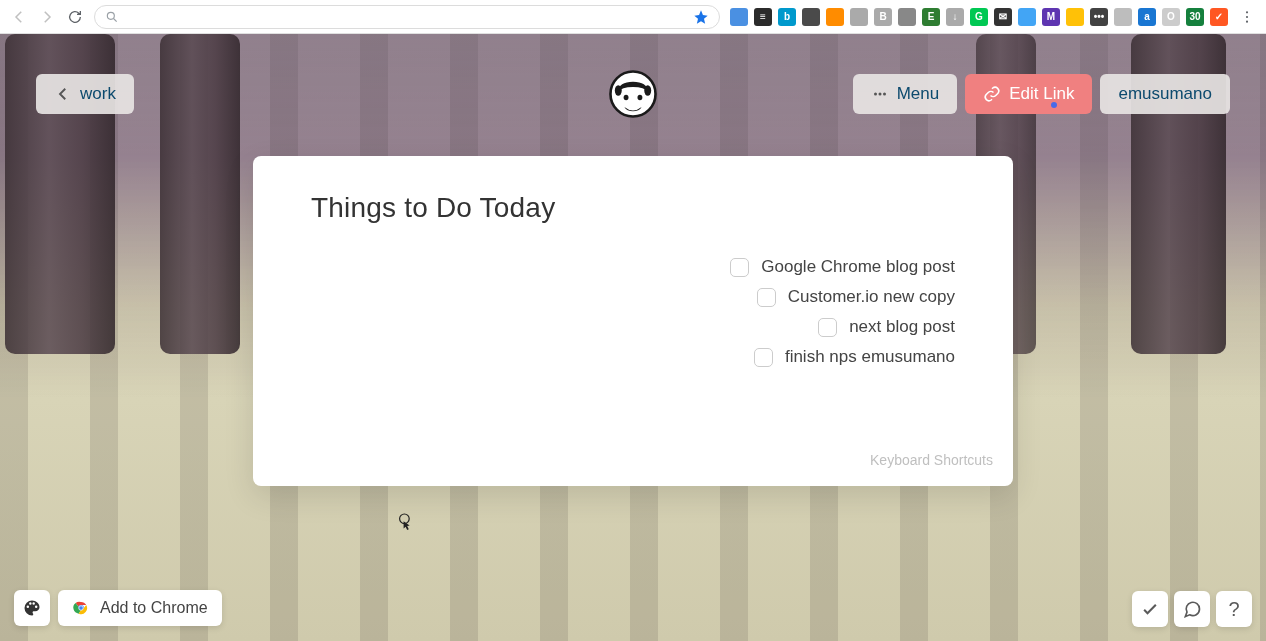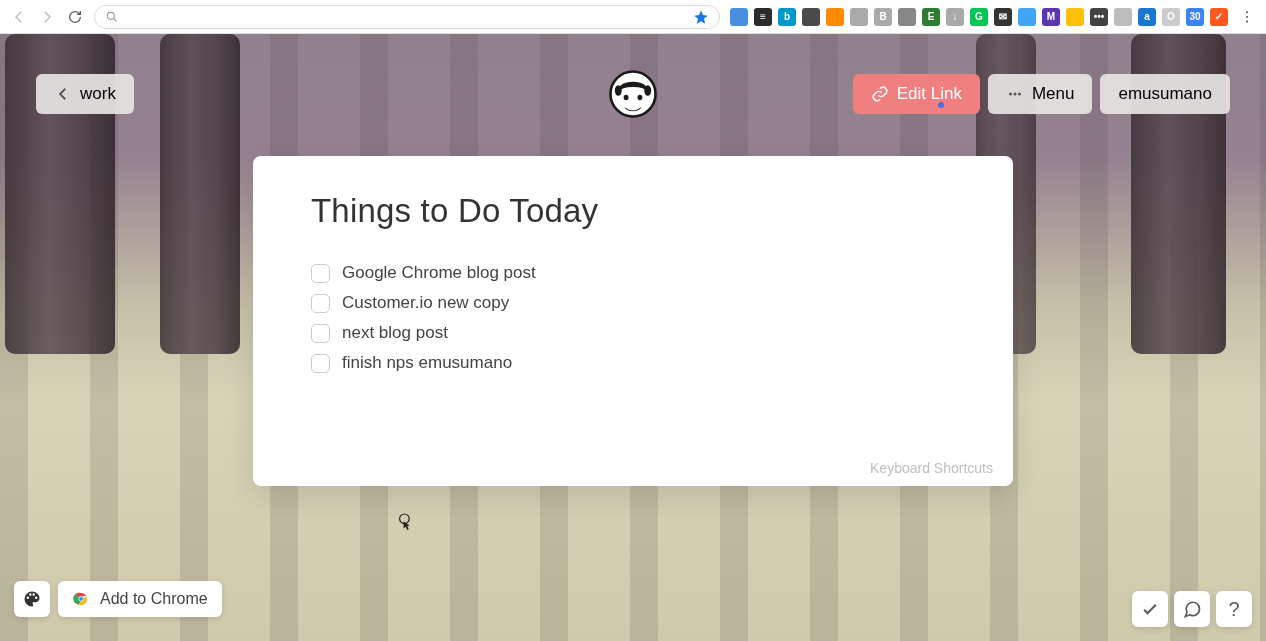"30" div.ext { background: #3b82f6 -> #15803d }
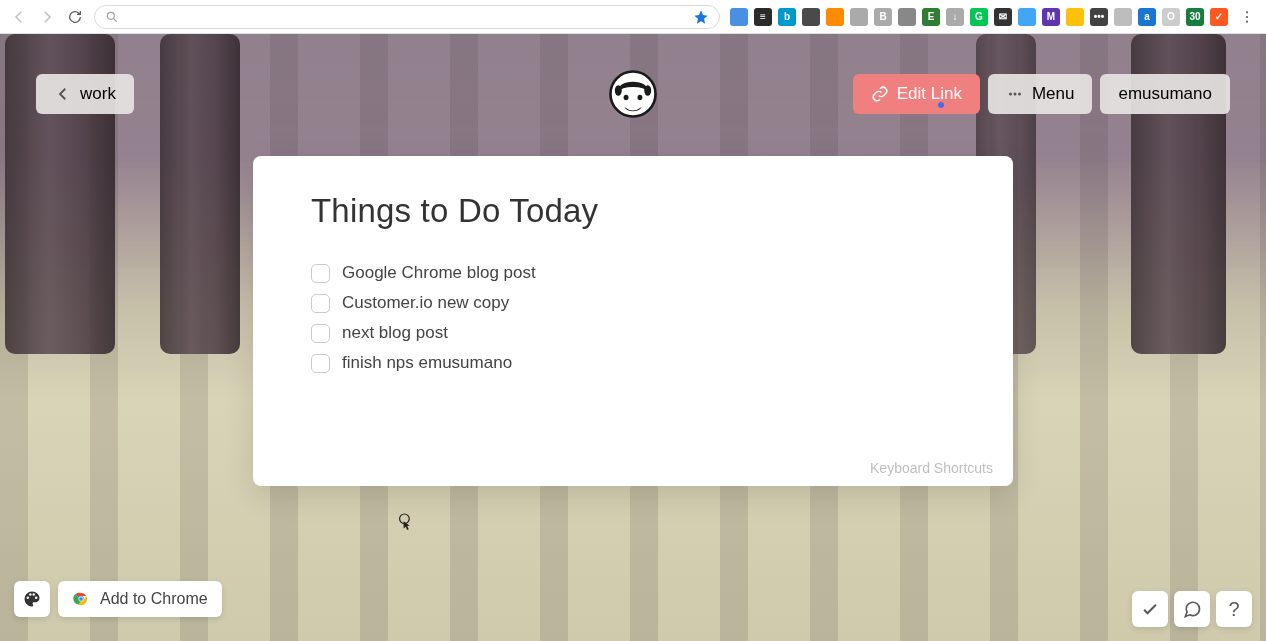"work" .pill { color: #000000 -> #0c4a6e }
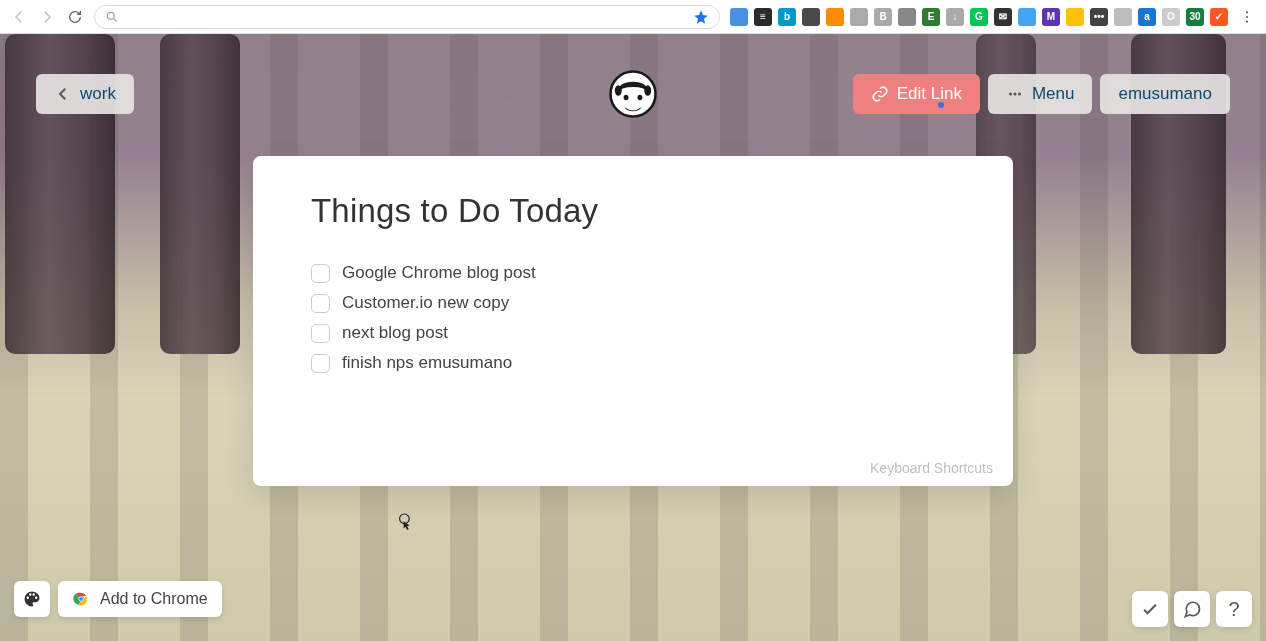"Edit Link" button.pill { order: before "Menu" -> after "Menu" }
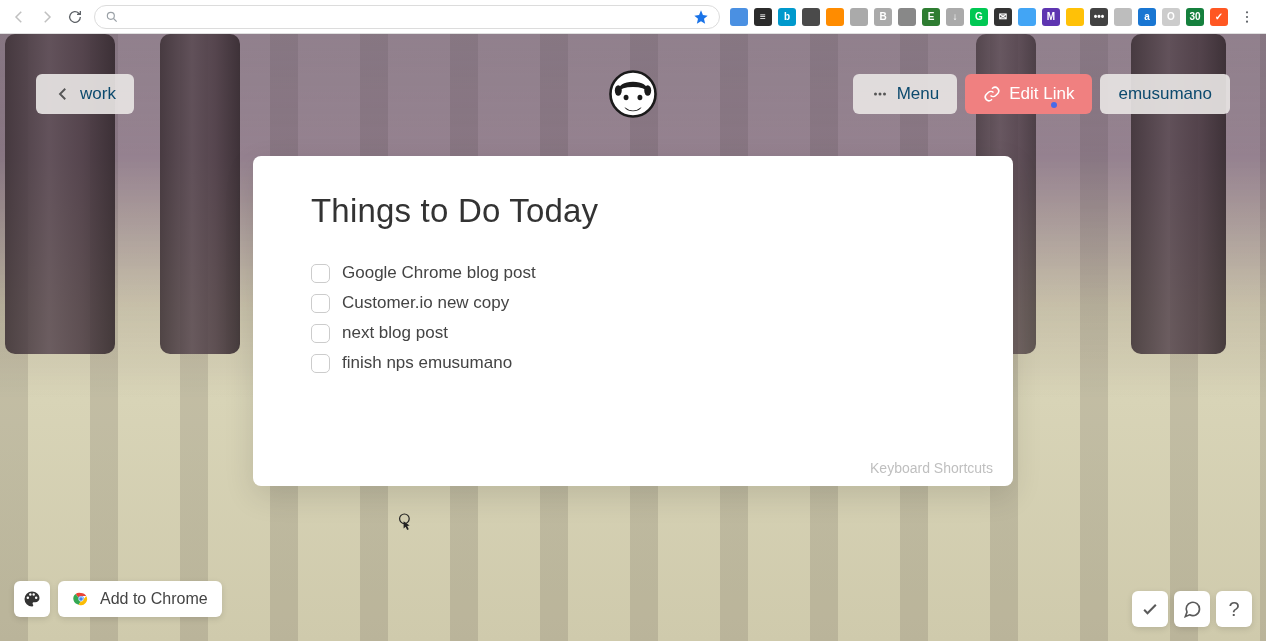"Things to Do Today" .card h1 { font-size: 33px -> 28px }
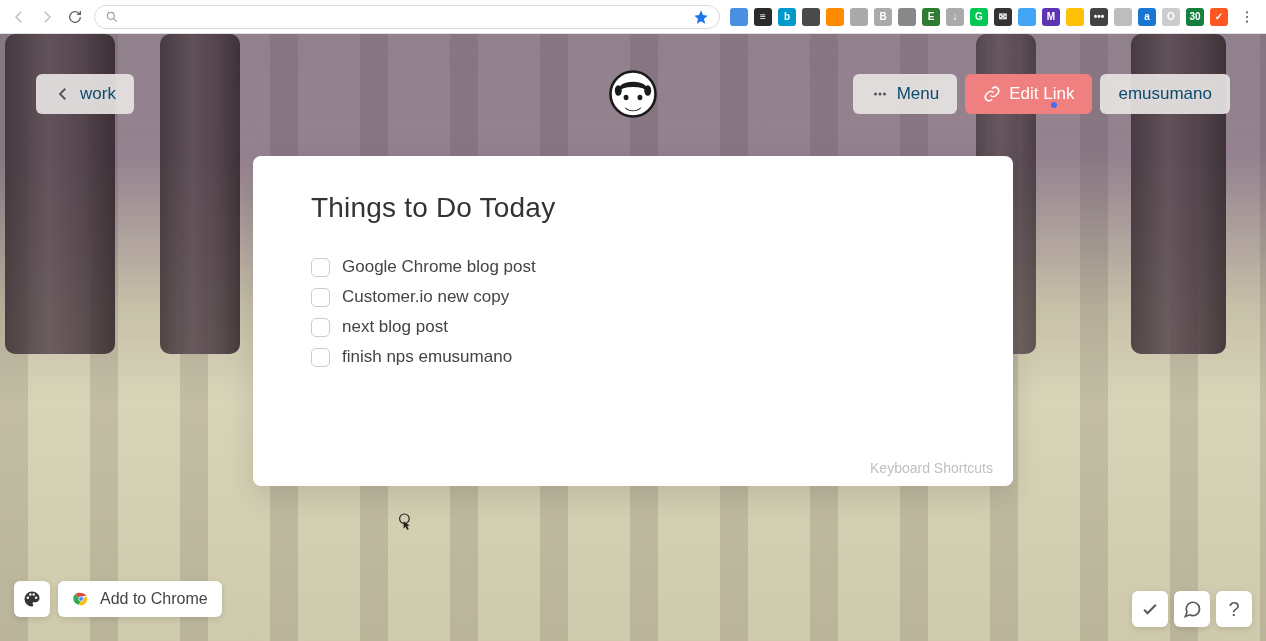"Google Chrome blog post" .todo-item { justify-content: none -> flex-end }
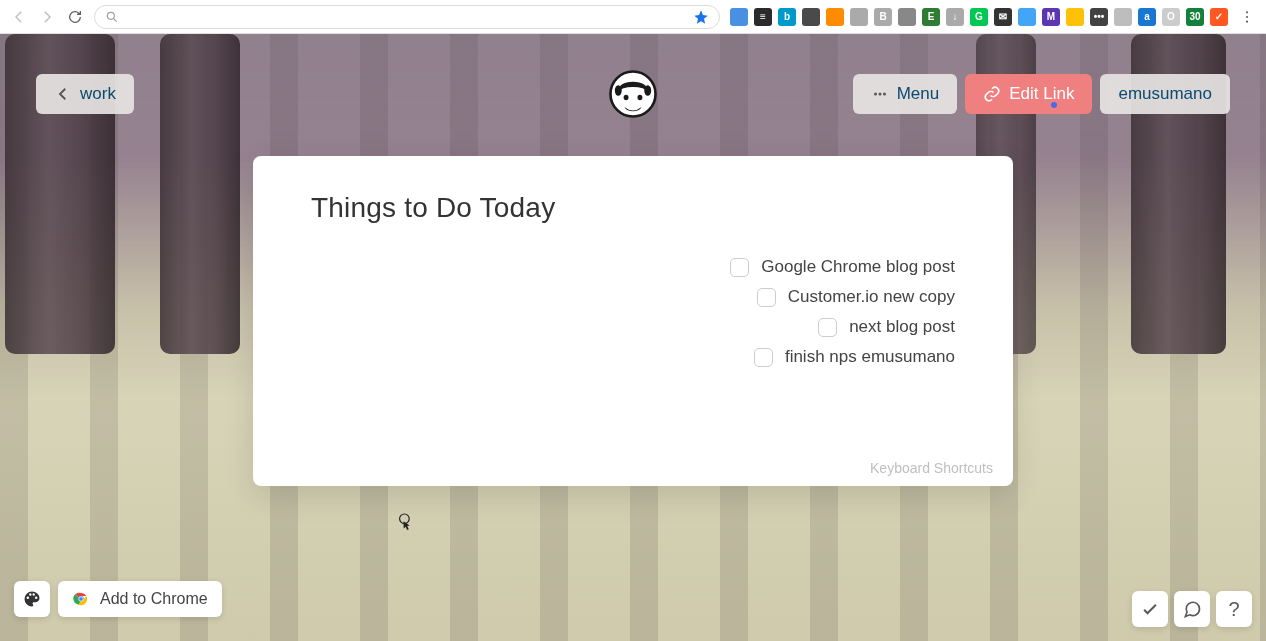"Keyboard Shortcuts" .kbd-link { bottom: 10px -> 18px }
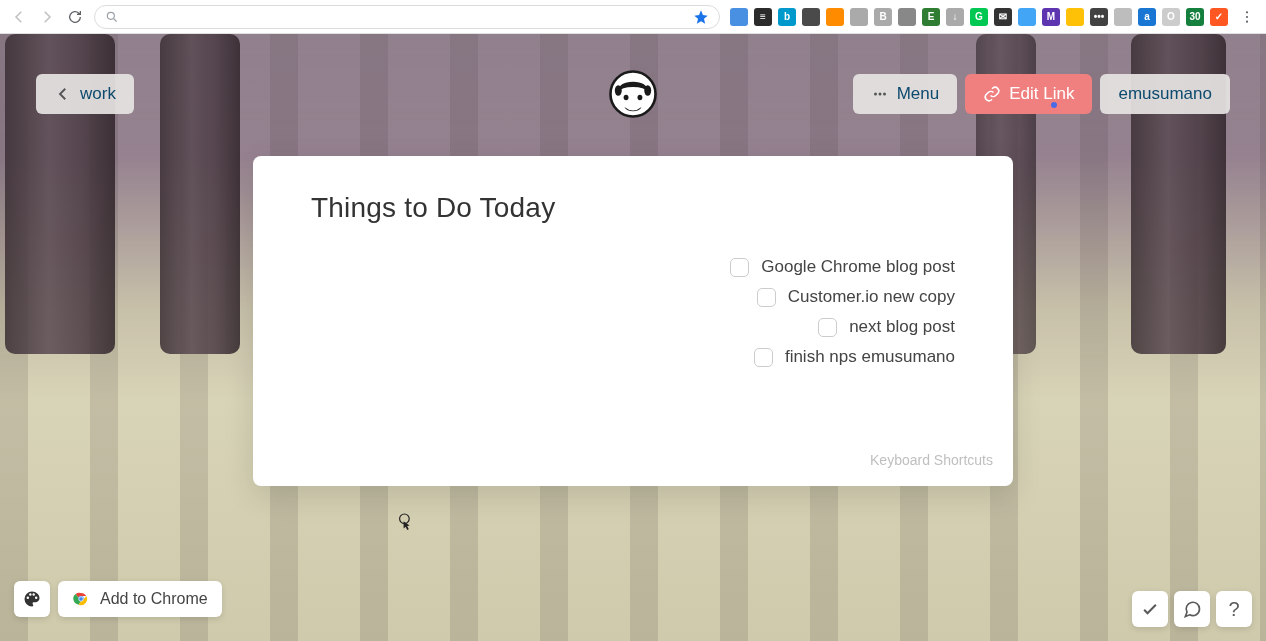"Add to Chrome" .bottom-left { bottom: 24px -> 15px }
